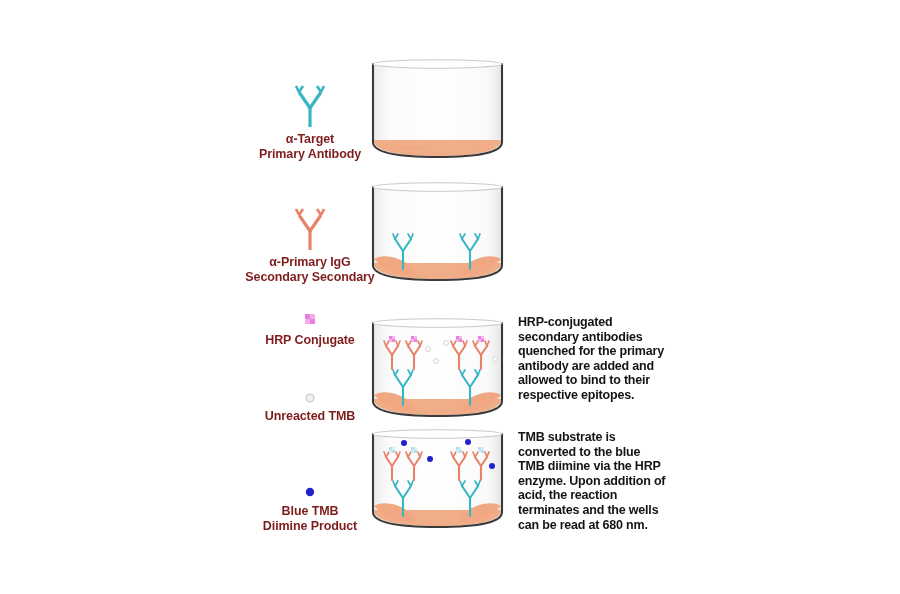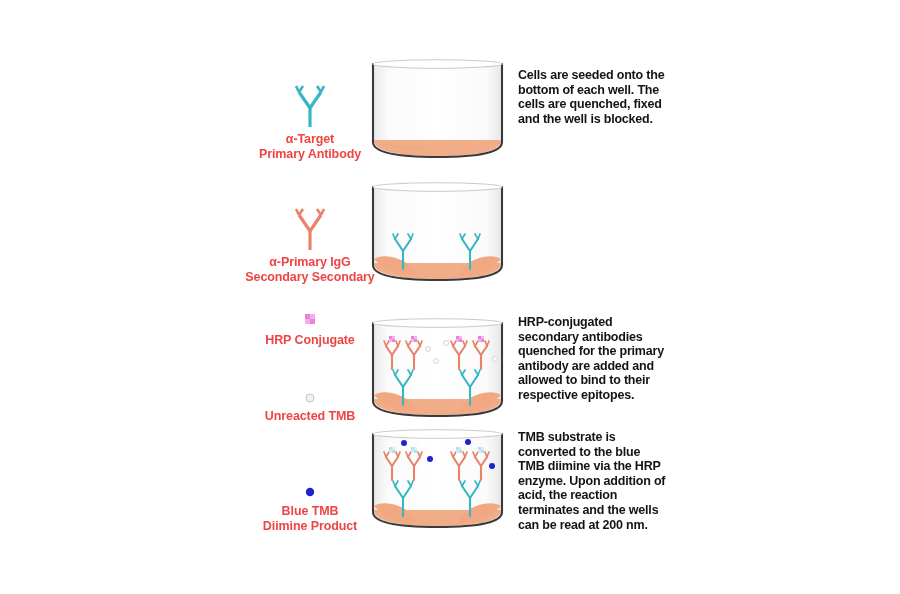"Cells are seeded onto the" div.desc { html: <div>Cells are seeded onto the bottom of each well. The cells are quenched, fixed and the well is blocked.</div> -> none }
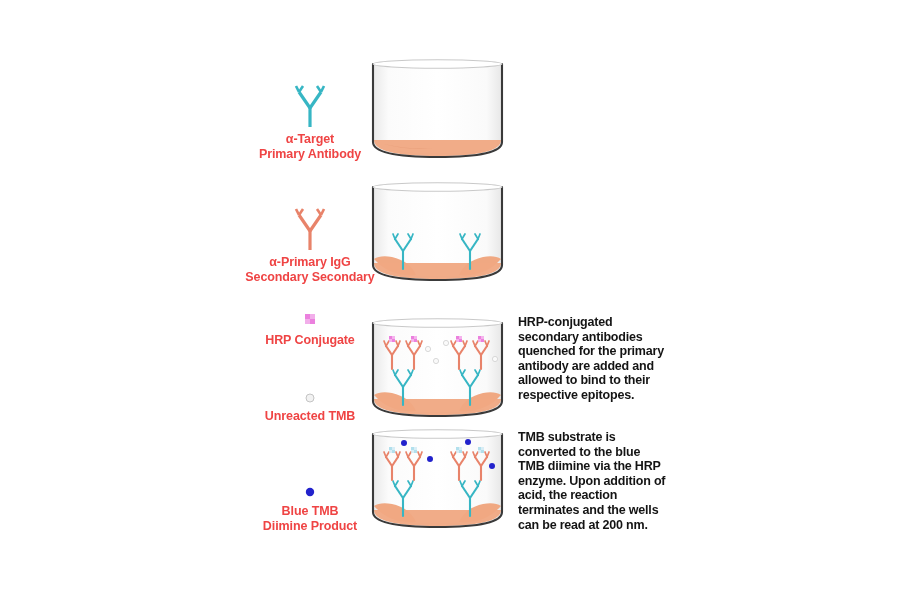"α-Target" .legend-label { color: #ef4444 -> #7f1d1d }
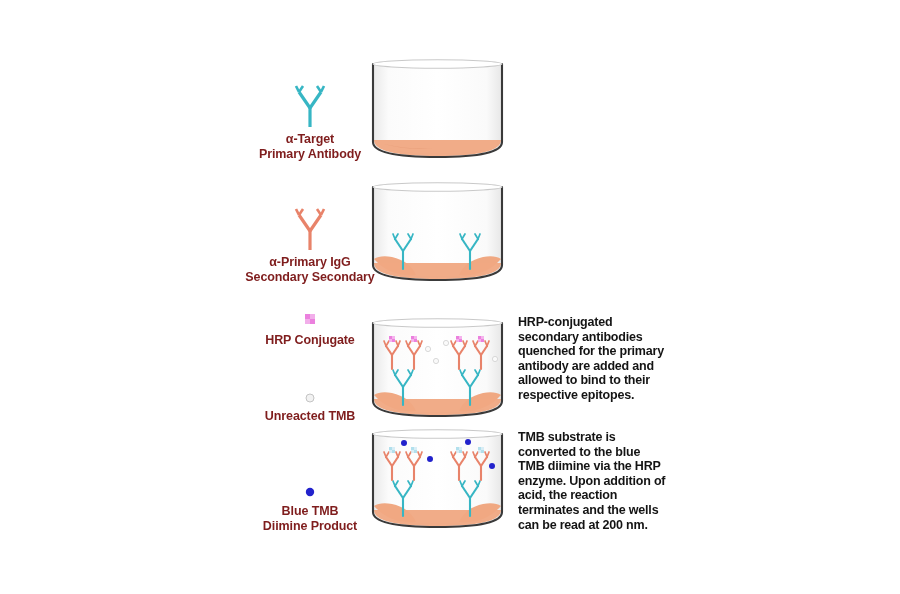"TMB substrate is converted to" div.desc { text: 200 -> 680 }
